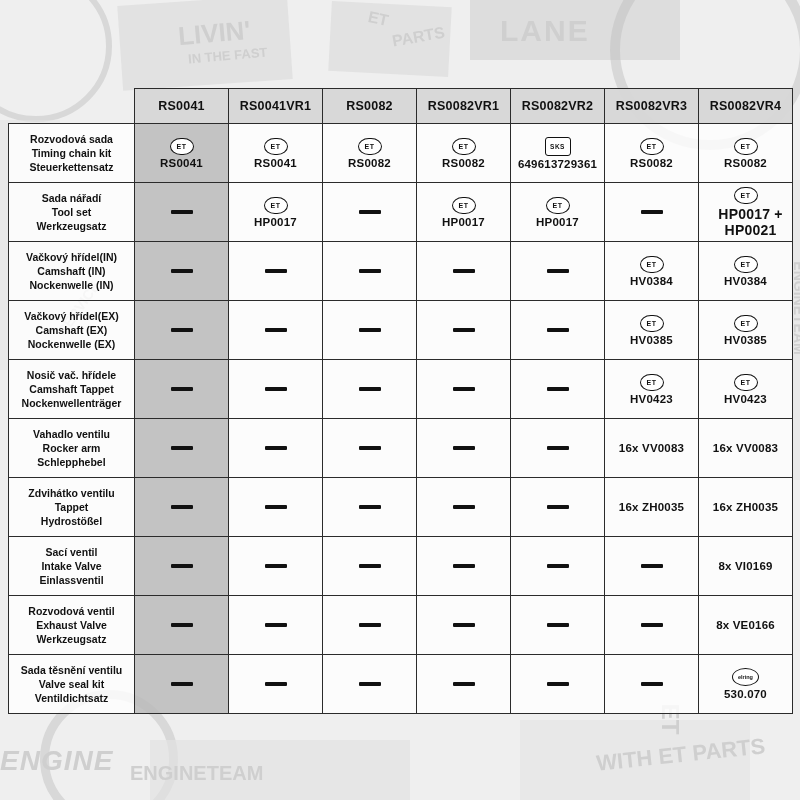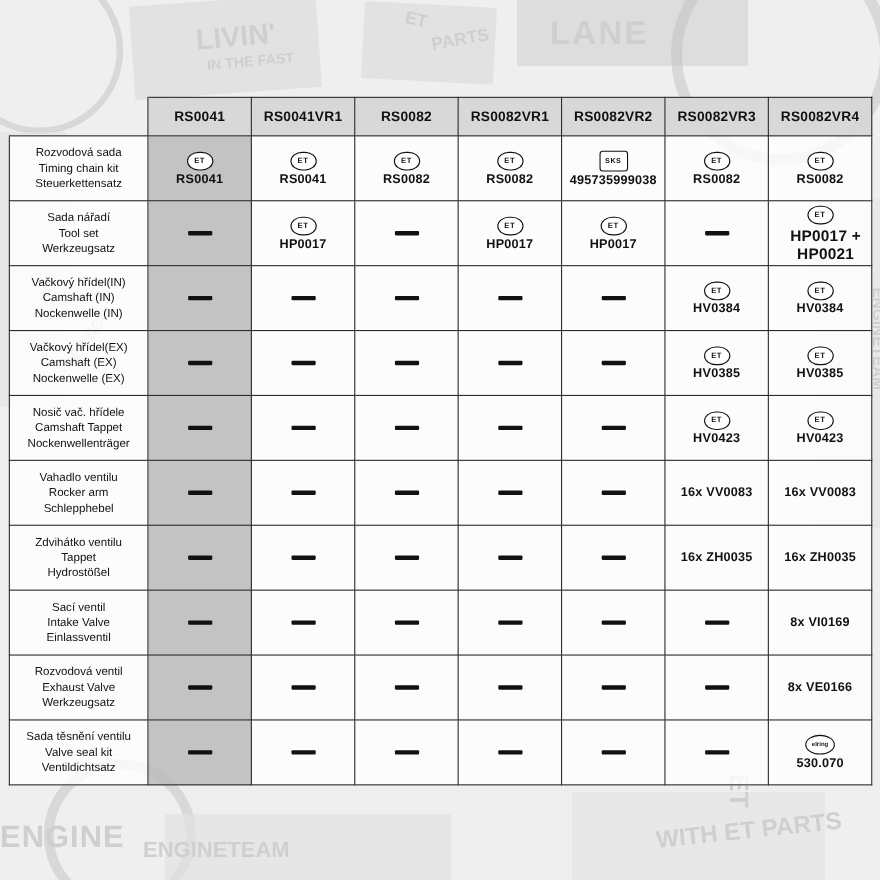"Rozvodová sada" td.rowlab { font-weight: normal -> bold }
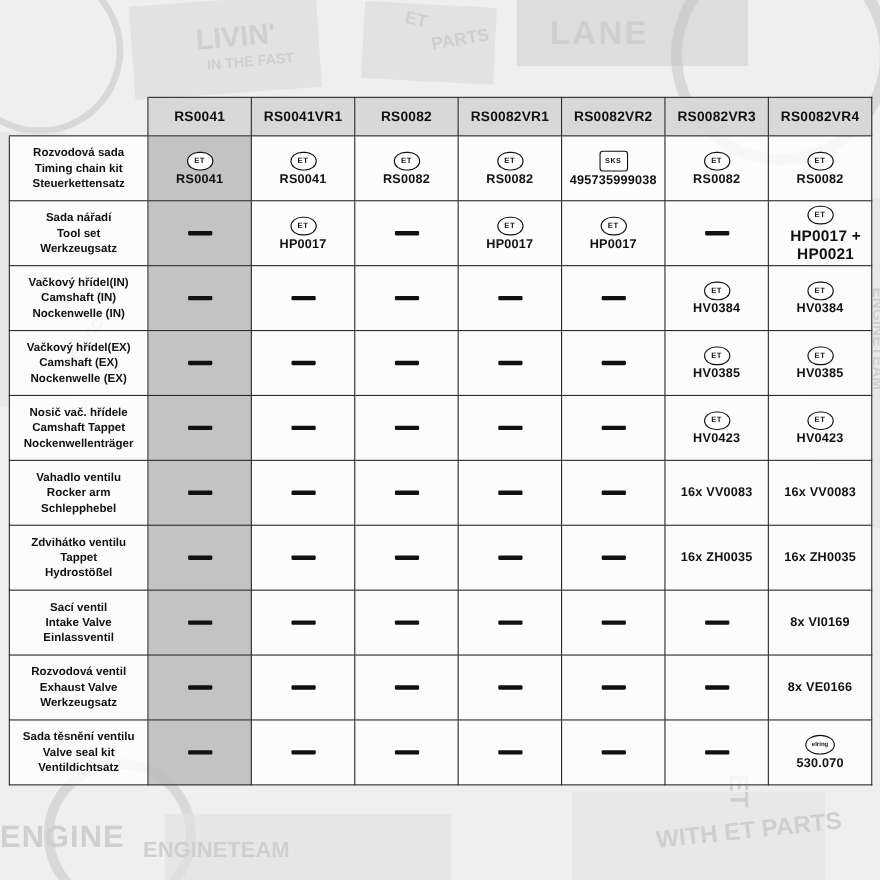"495735999038" span.code { text: 495735999038 -> 649613729361 }
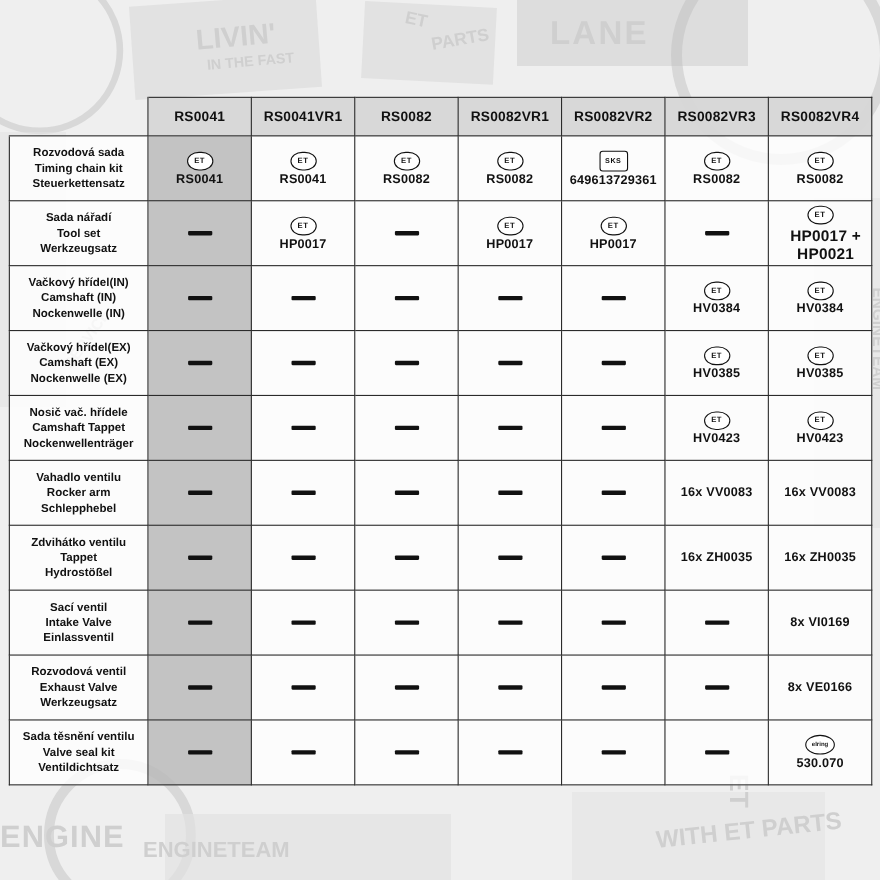"ENGINE" div.blob { font-style: none -> italic }
